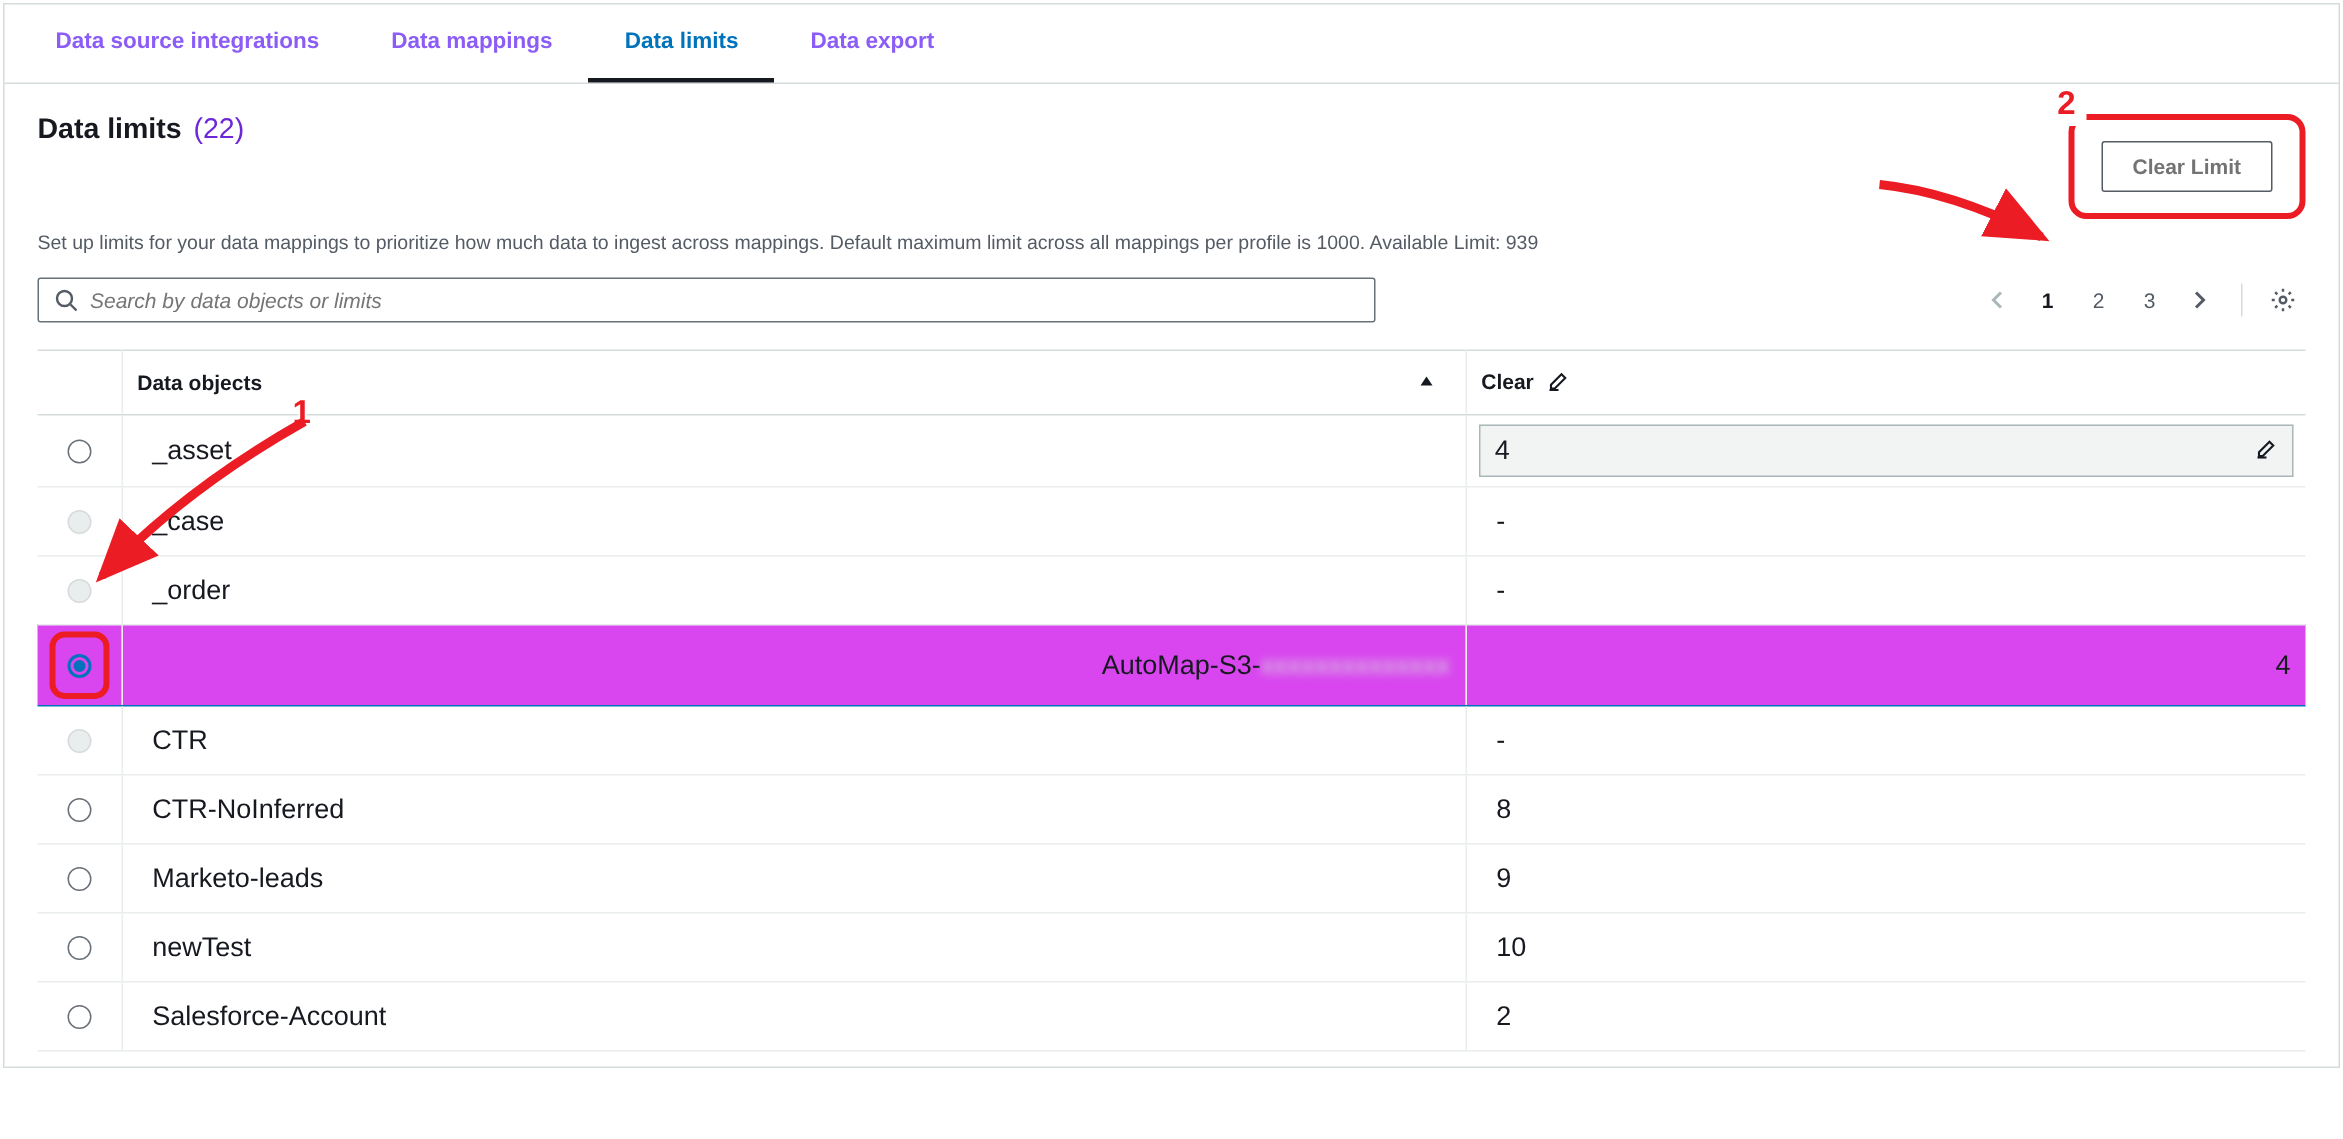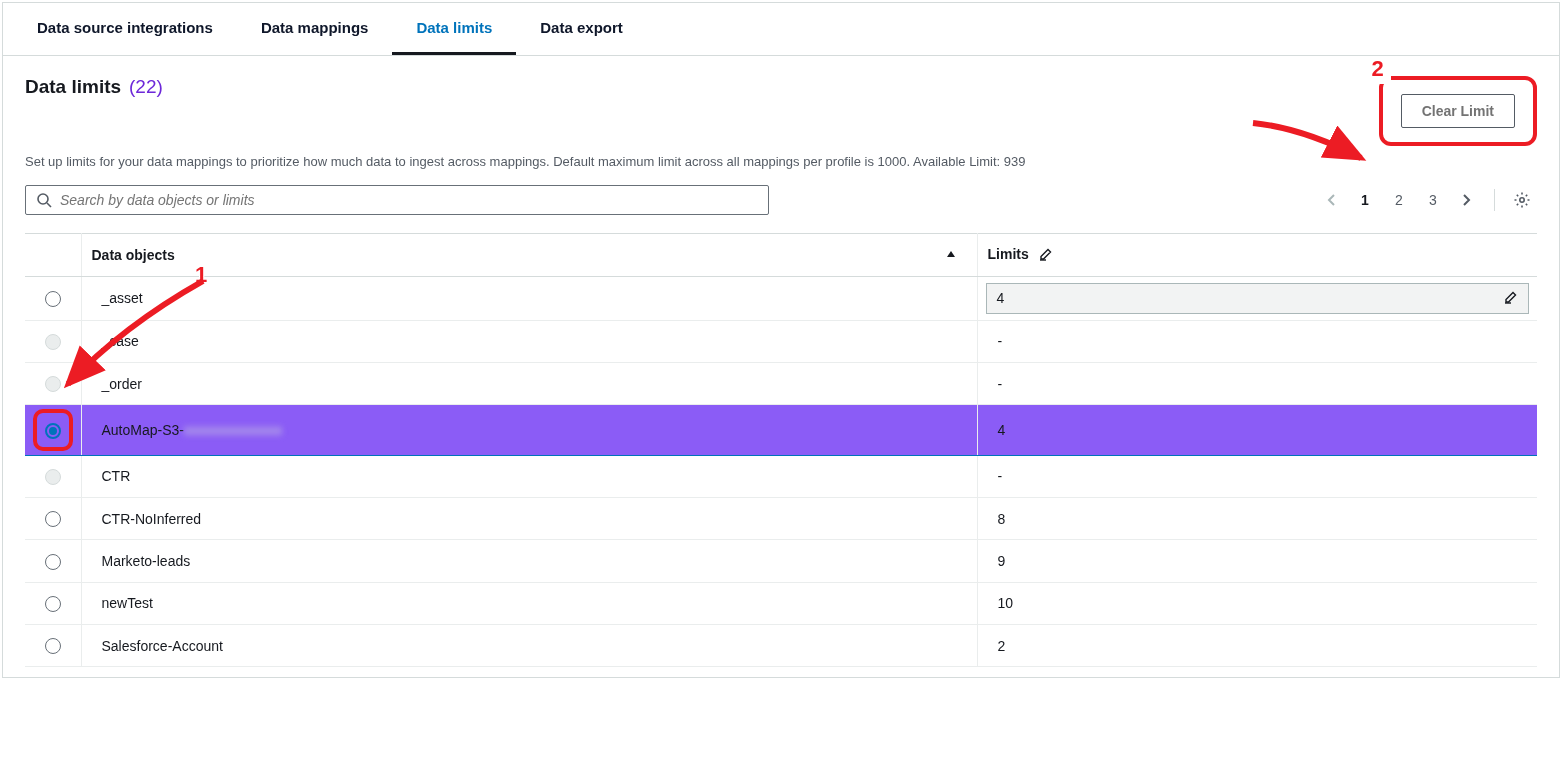"Data source integrations" .tab { color: #0f172a -> #8b5cf6 }
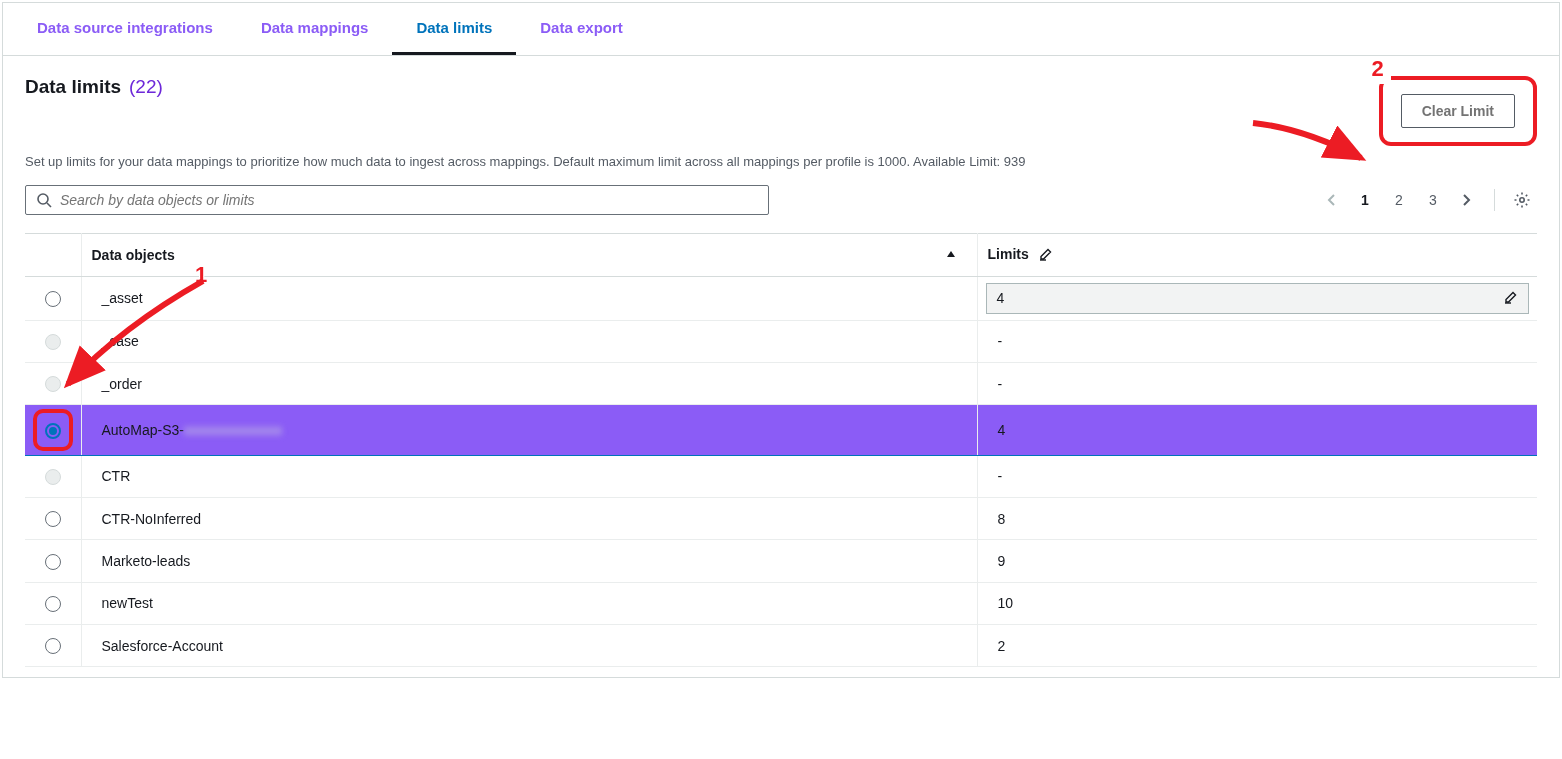"Search by data objects or" .search-box { width: 744px -> 892px }
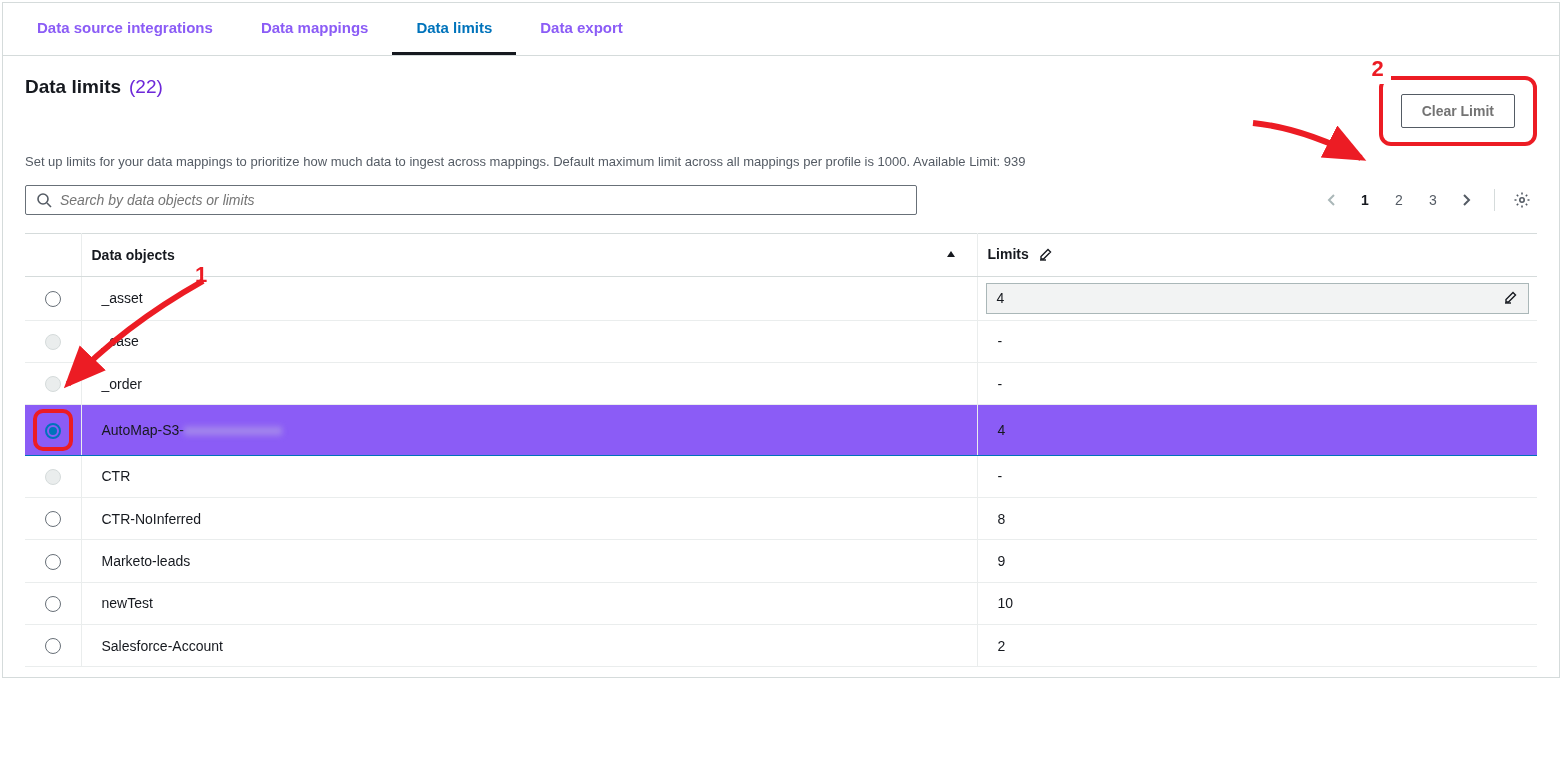"Limits" span { text: Limits -> Clear }
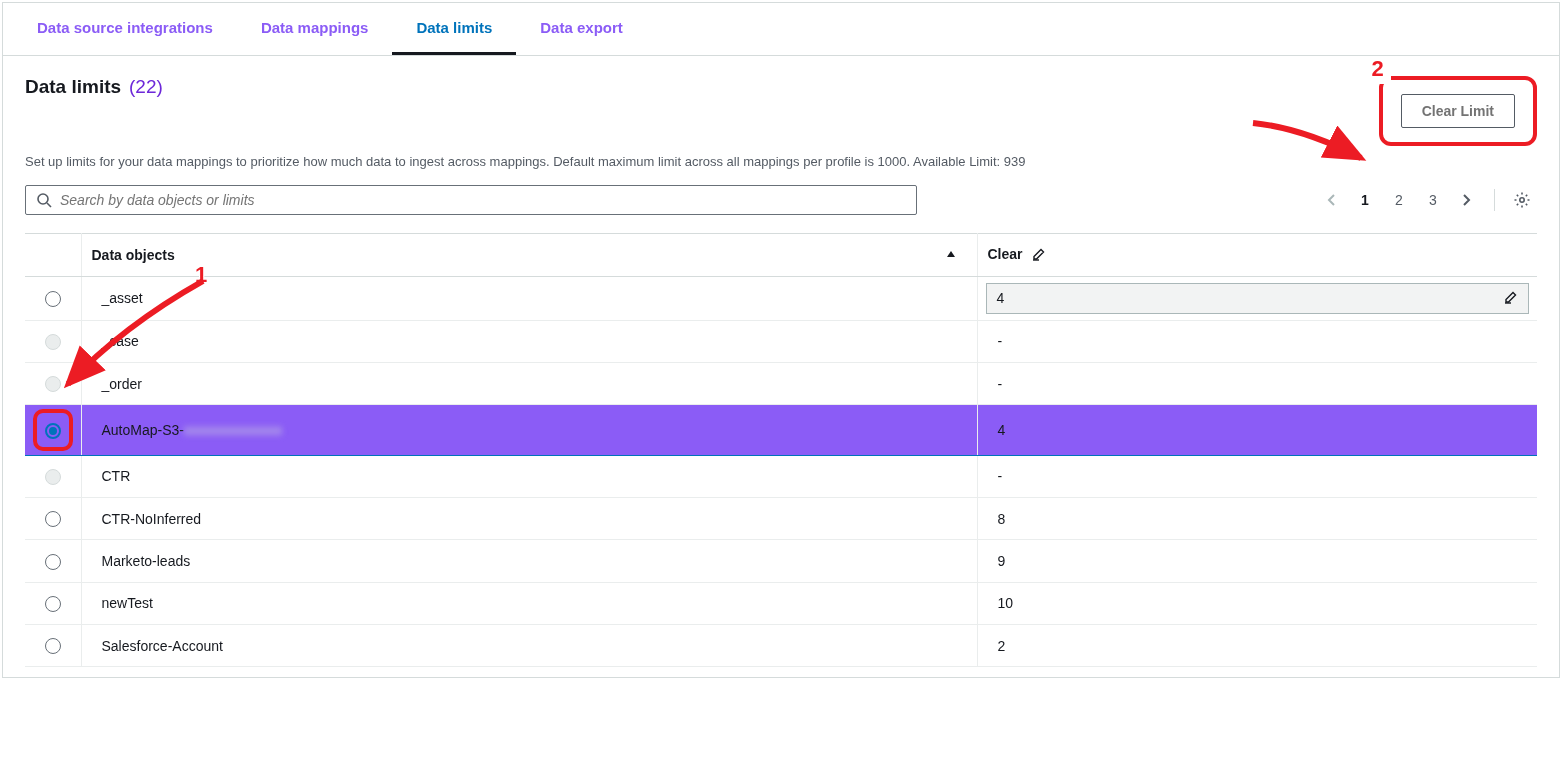"_asset" .table td { font-size: 14px -> 18px }
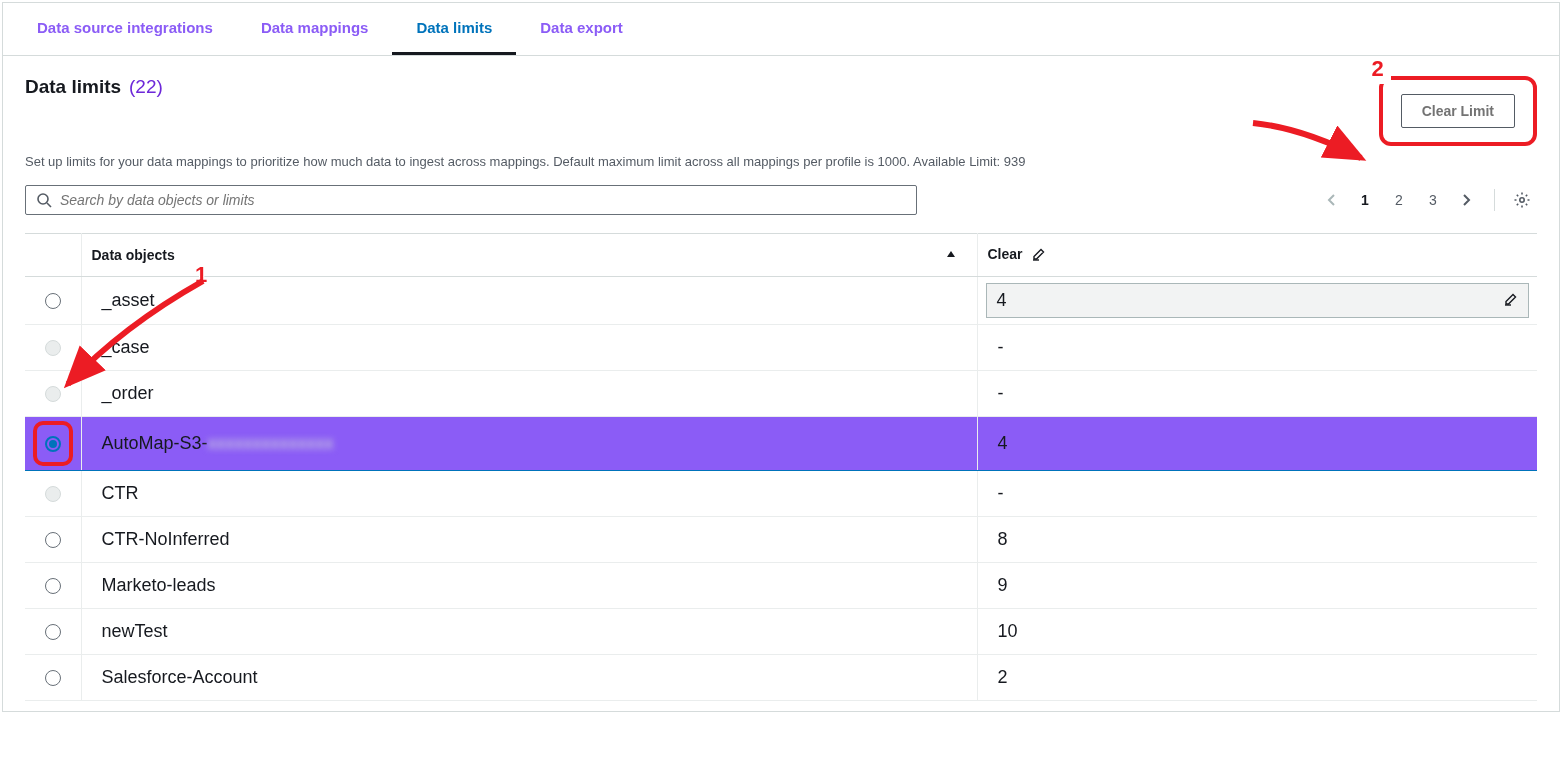"AutoMap-S3-" .table tr.selected { background: #8b5cf6 -> #d946ef; text-align: none -> right }
